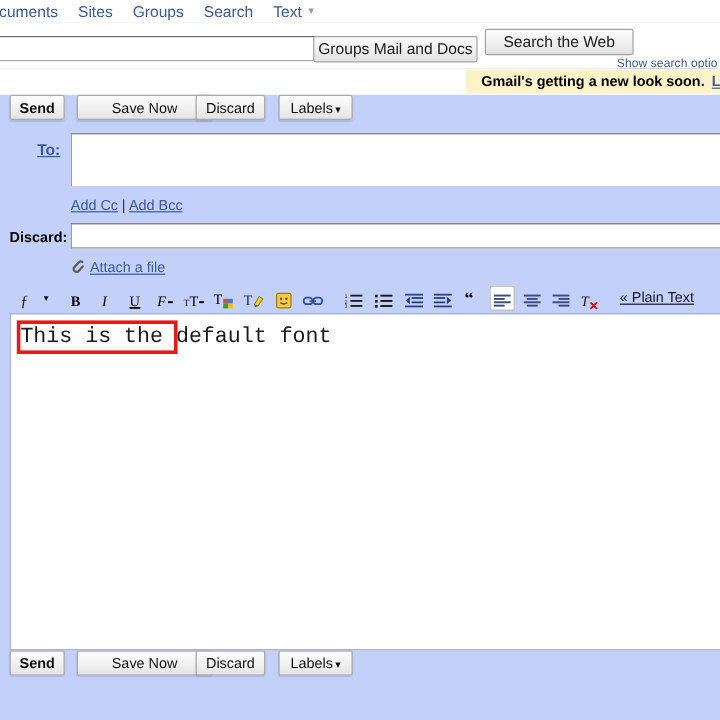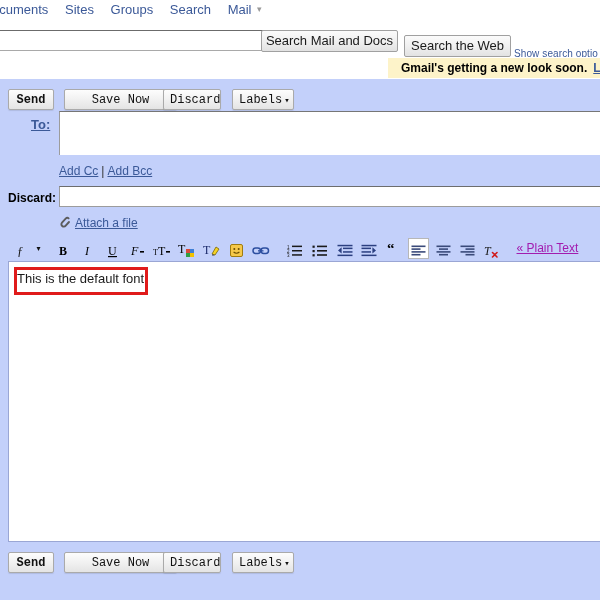"Mail" a.topnav-link { text: Mail -> Text }
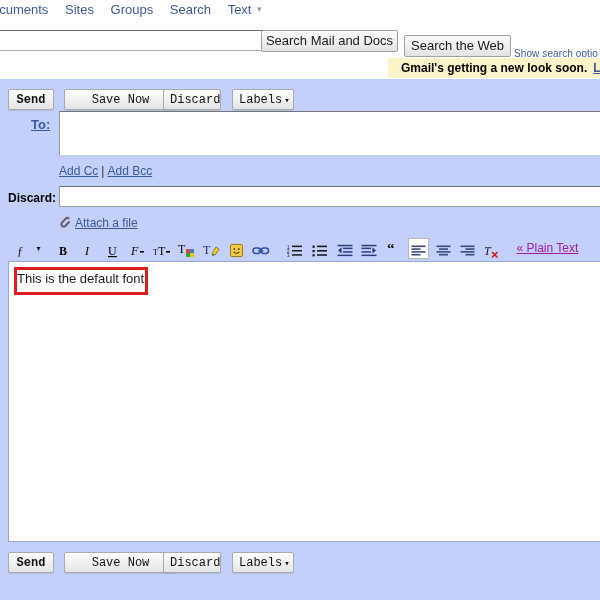"Search Mail and Docs" button.gbtn { text: Search -> Groups }
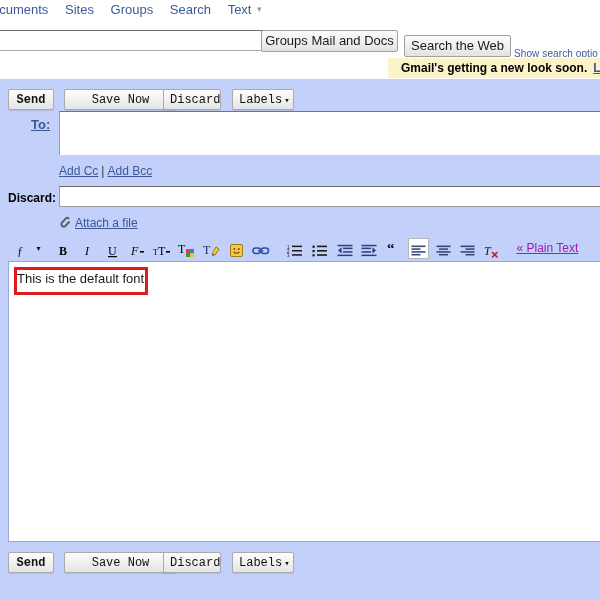"Search the Web" .btn-search-web { top: 16px -> 5px; width: 107px -> 124px }
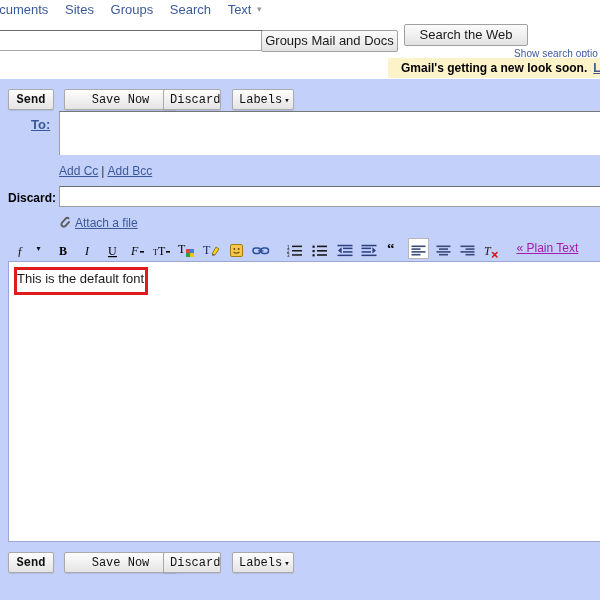"Send" .btnrow .cbtn { font-family: Liberation Mono, monospace -> Liberation Sans, sans-serif; top: 10px -> 0 }
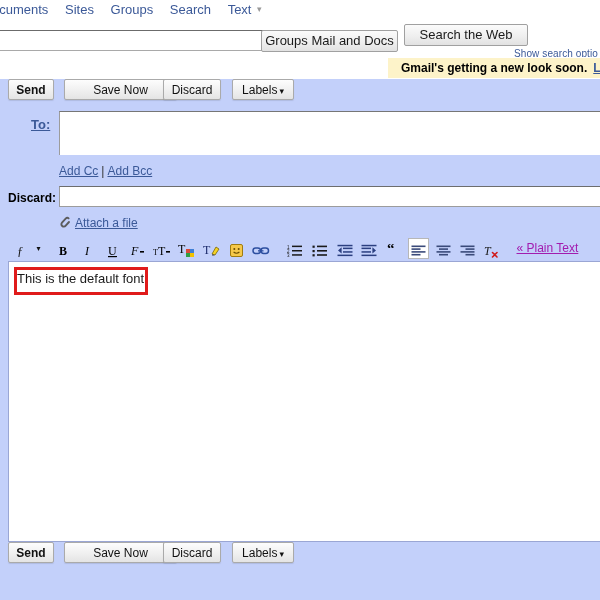"« Plain Text" .plaintext-link { color: #a21caf -> #0f172a }
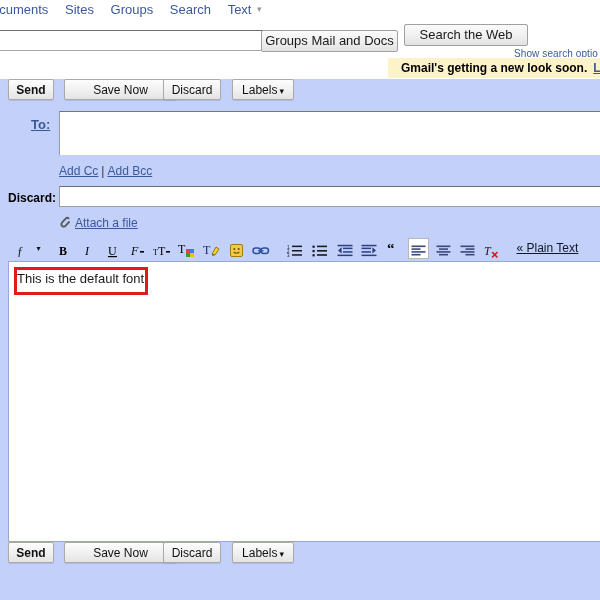"This is the default font" .body-text { font-family: Liberation Sans, sans-serif -> Liberation Mono, monospace; font-size: 13px -> 18px }
